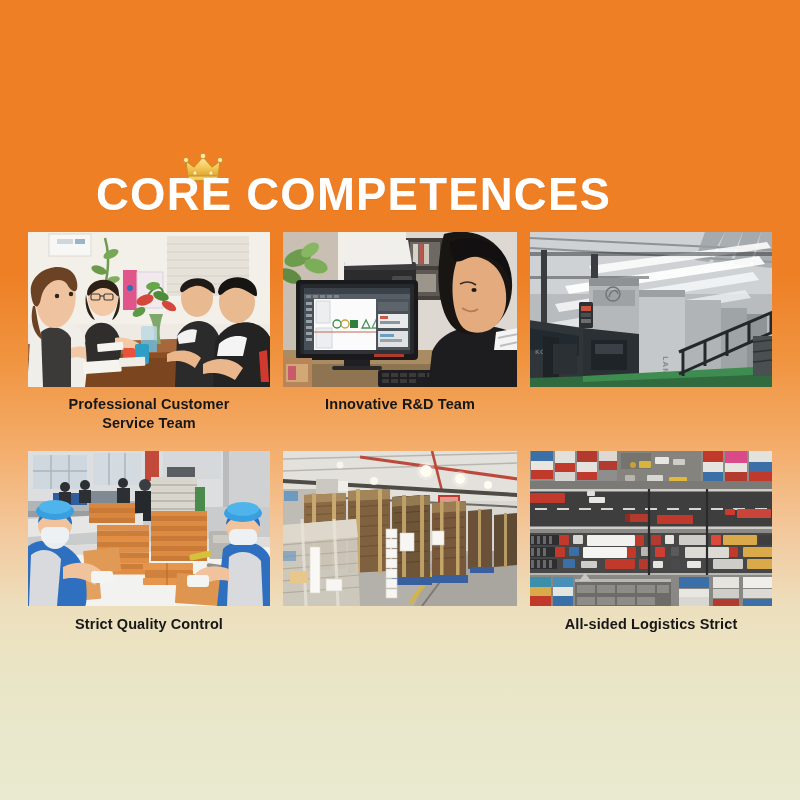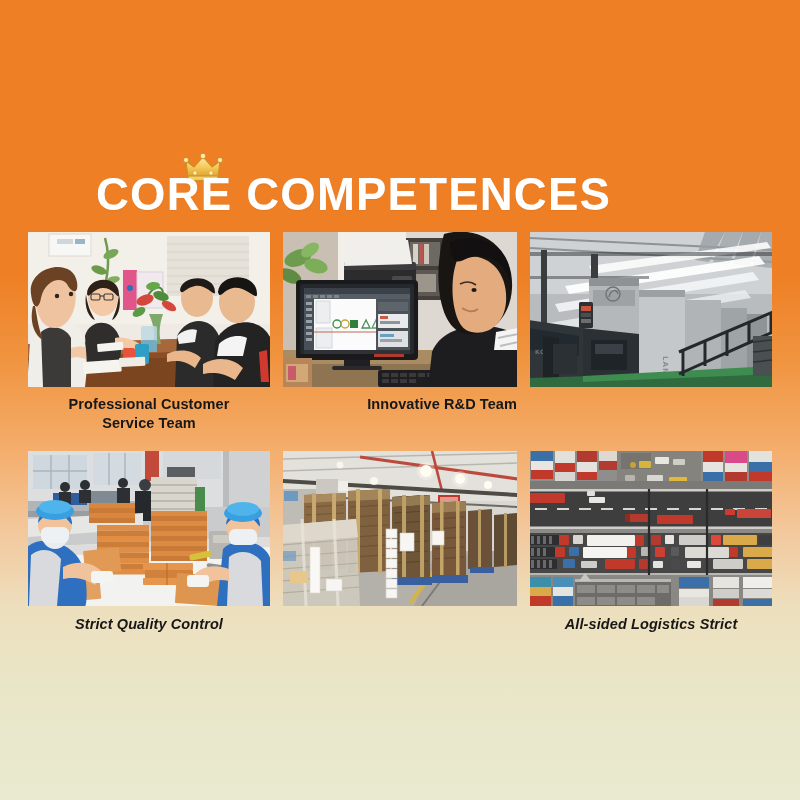"Innovative R&D Team" .cell.mid { align-items: flex-end -> none }
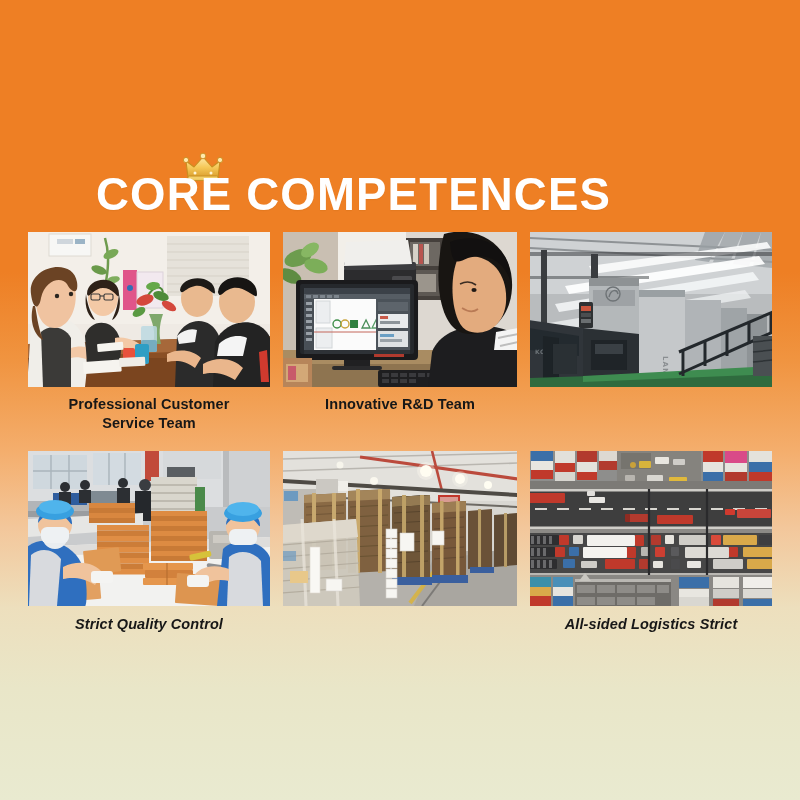"Strict Quality Control" .row.row2 { font-style: italic -> none }
